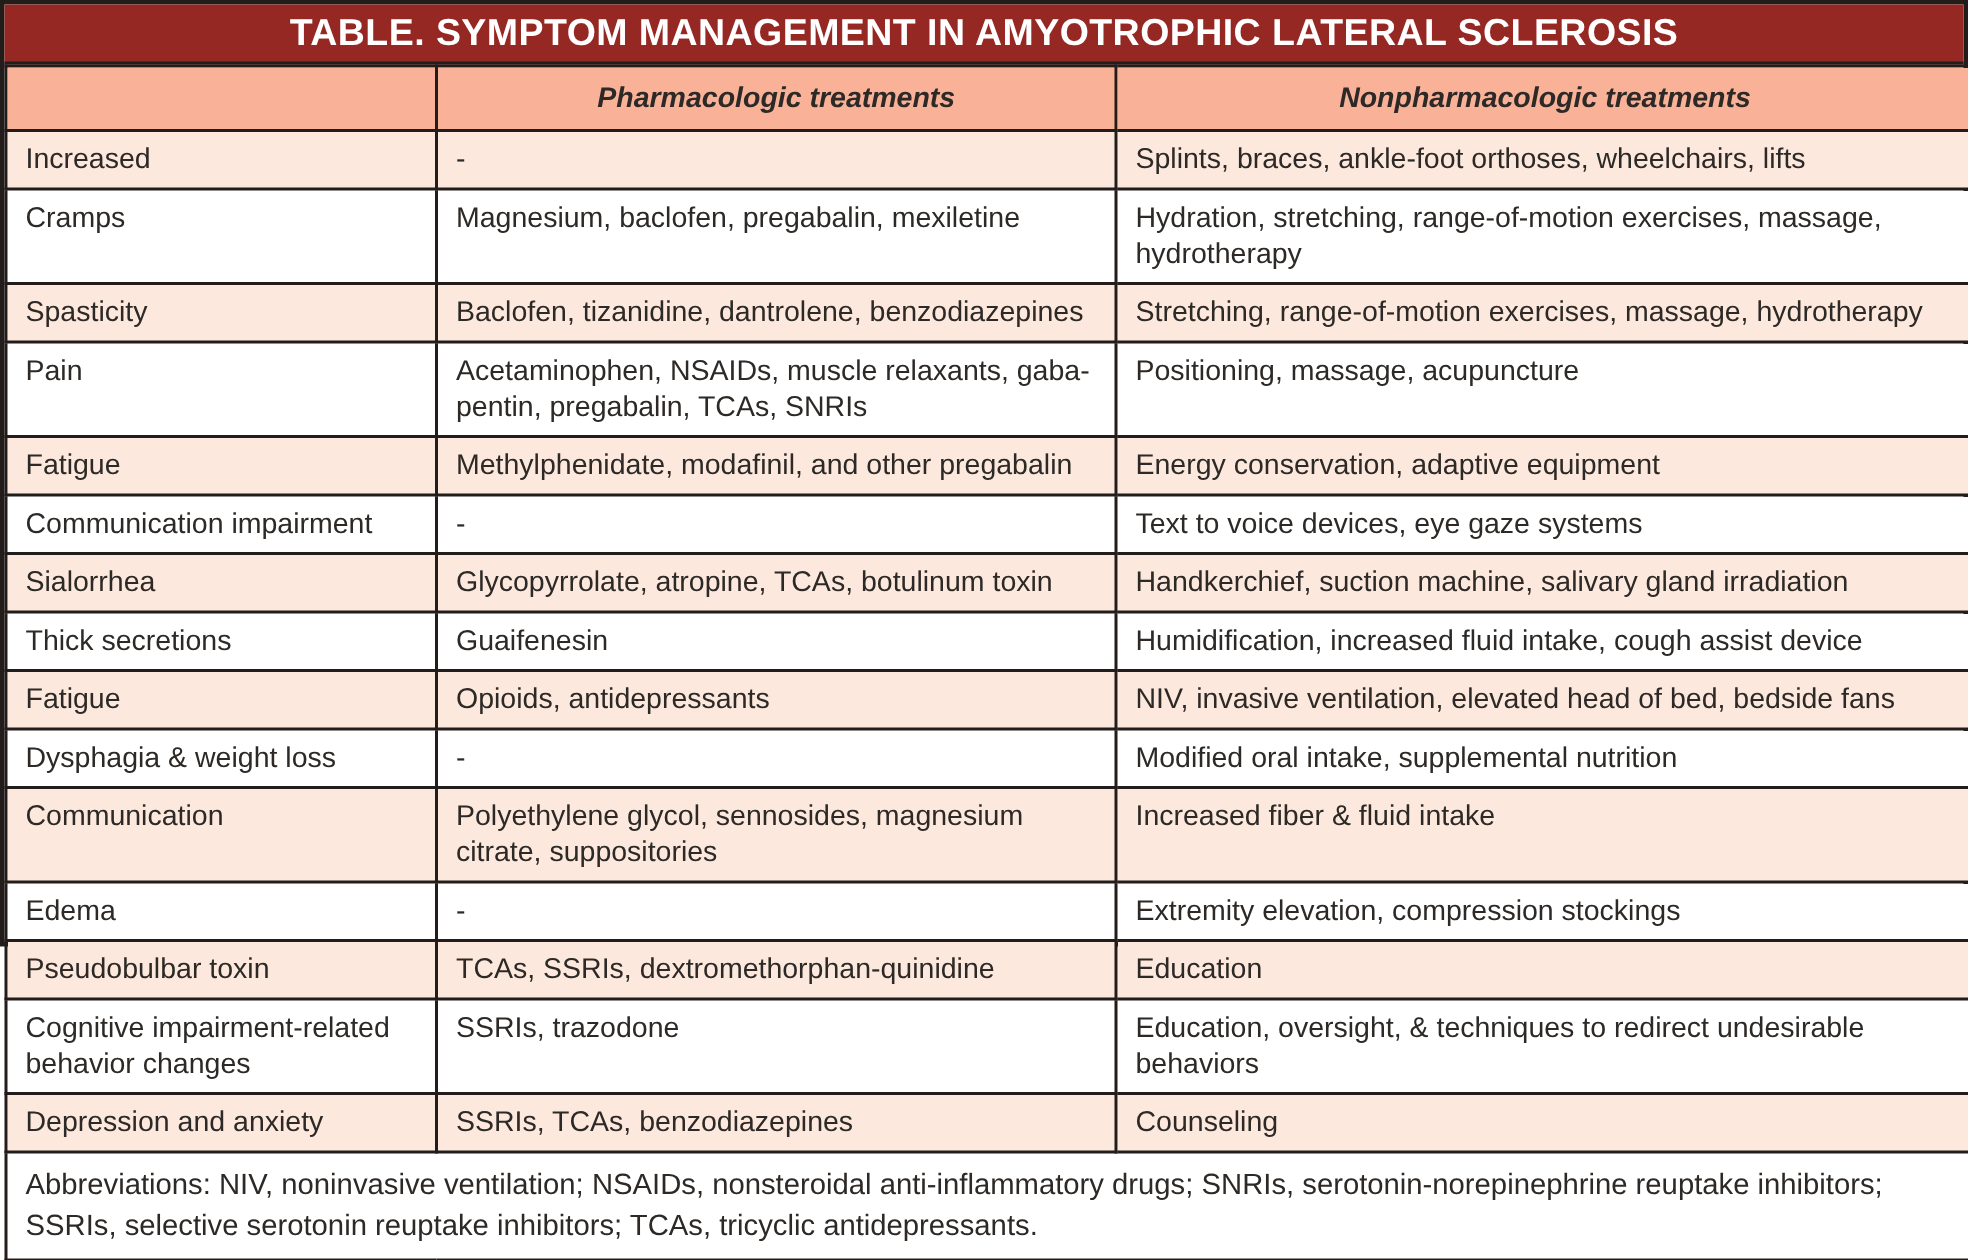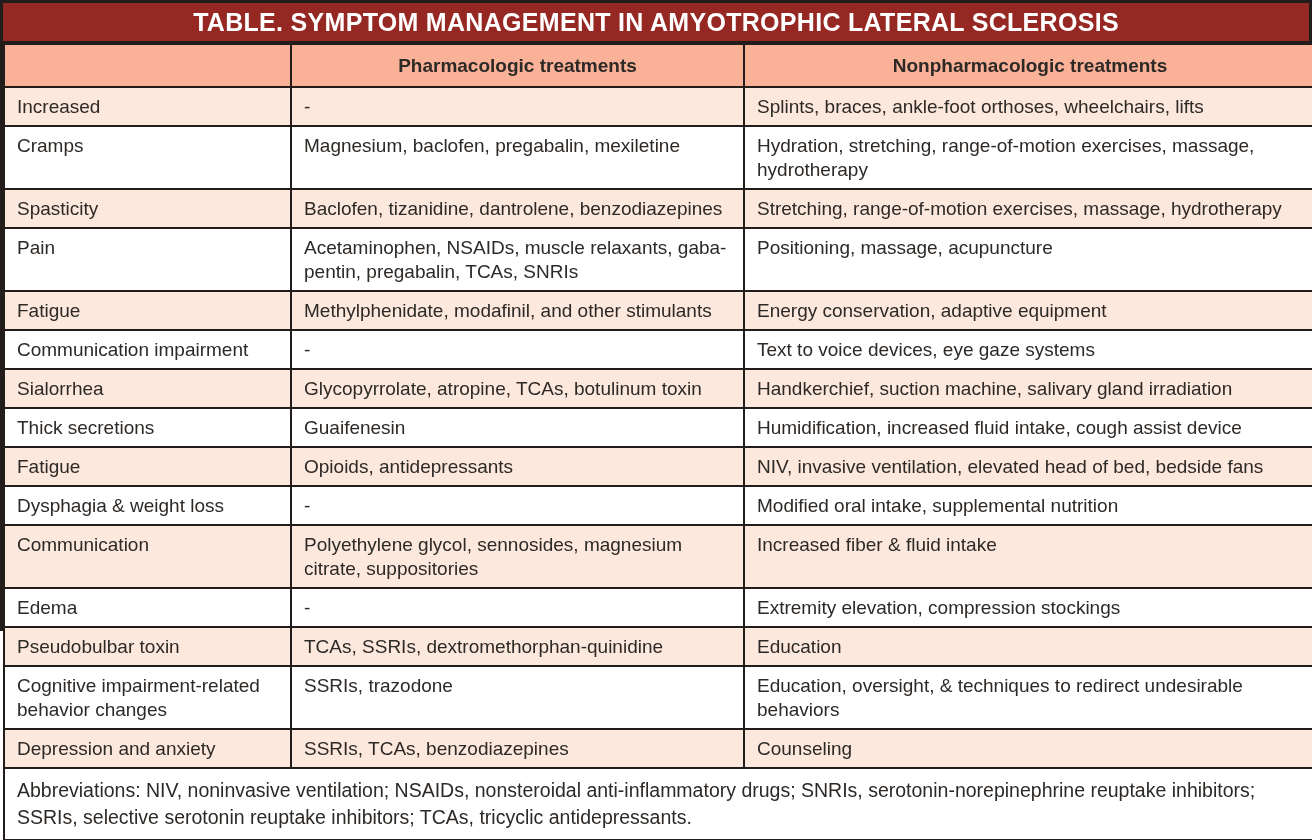"Pharmacologic treatments" thead th { font-style: none -> italic }
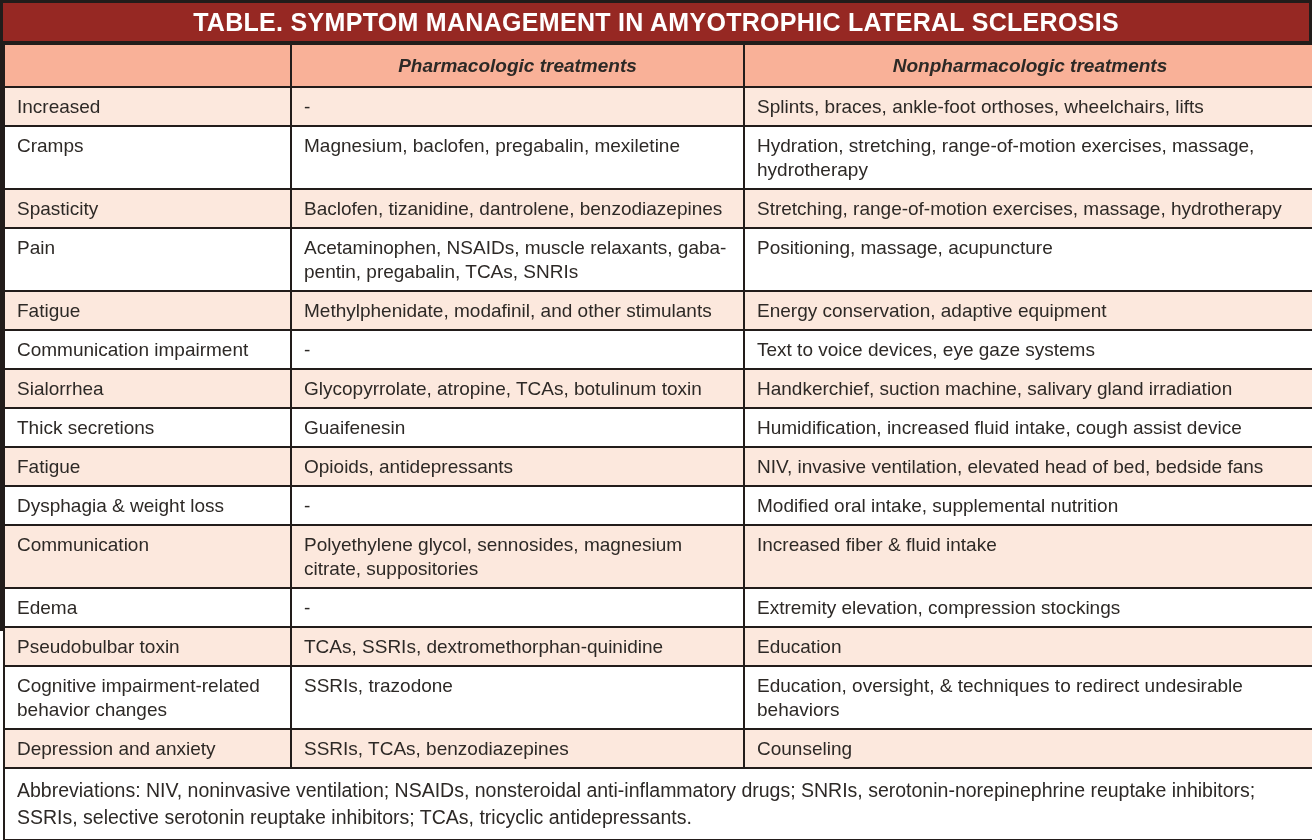"Methylphenidate, modafinil, and other" td { text: stimulants -> pregabalin }
